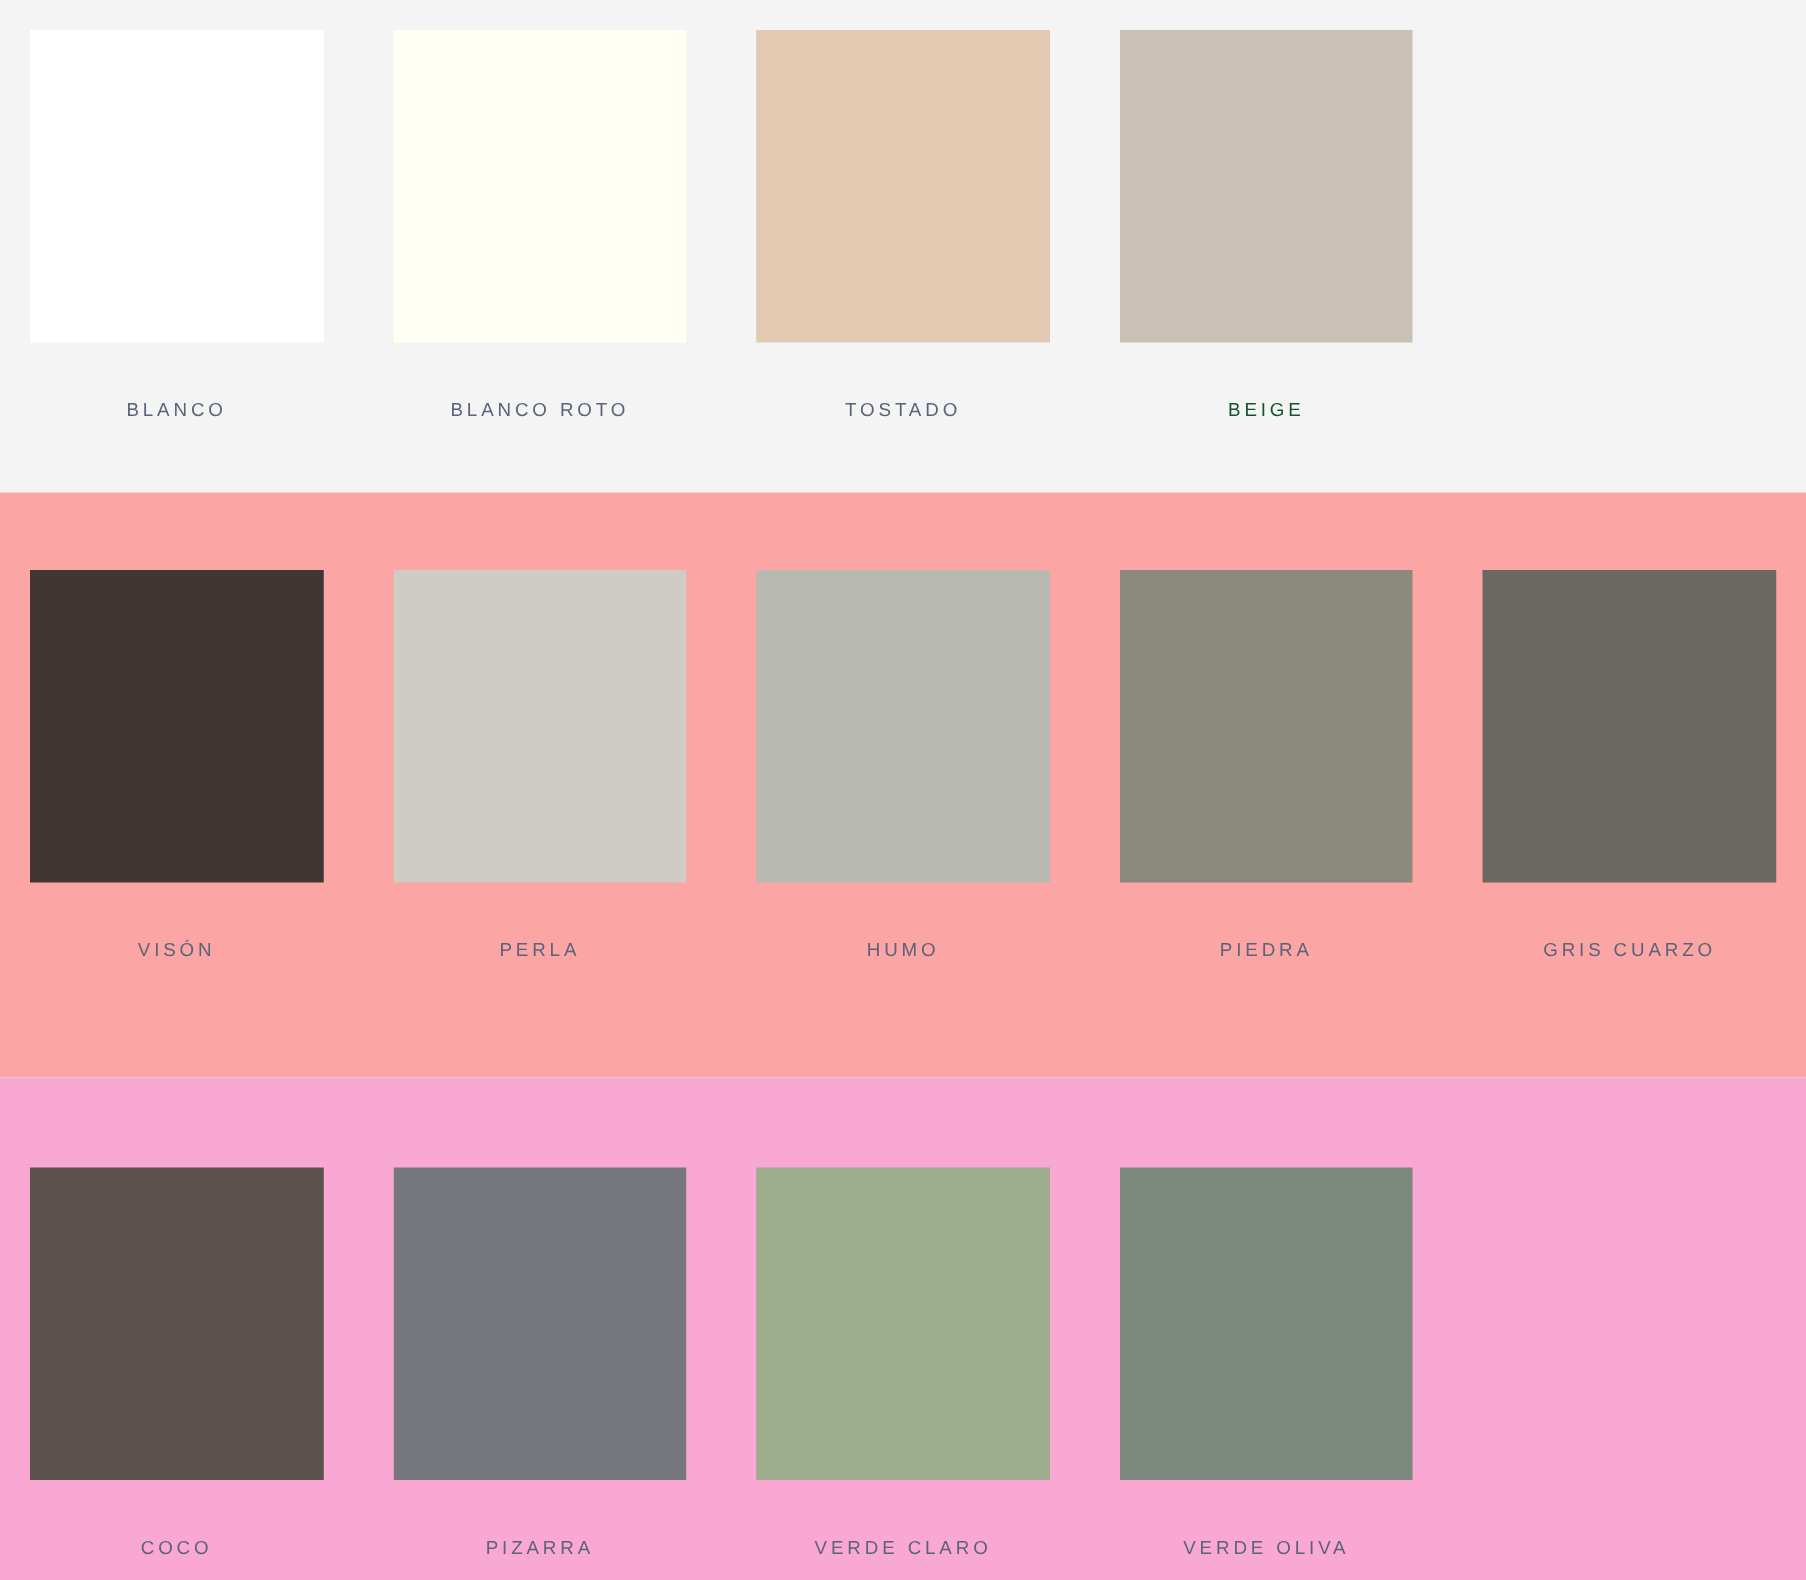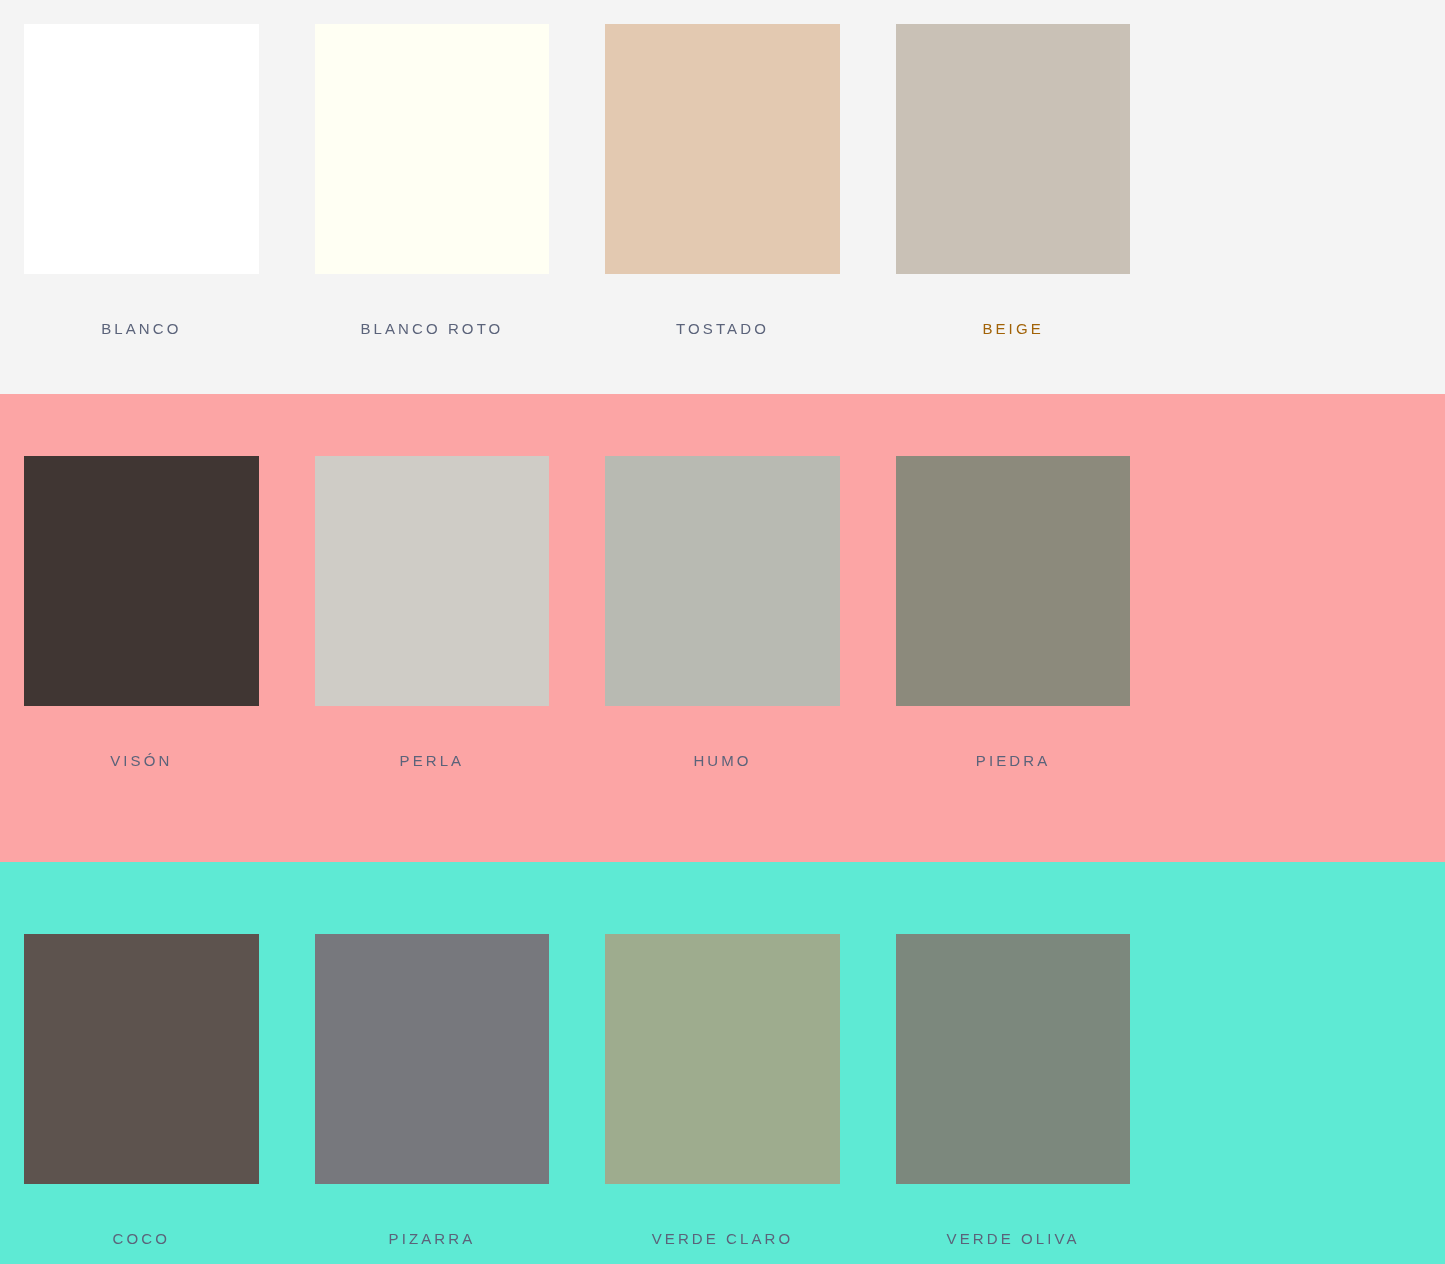"BEIGE" span.swatch-label { color: #a16207 -> #14532d }
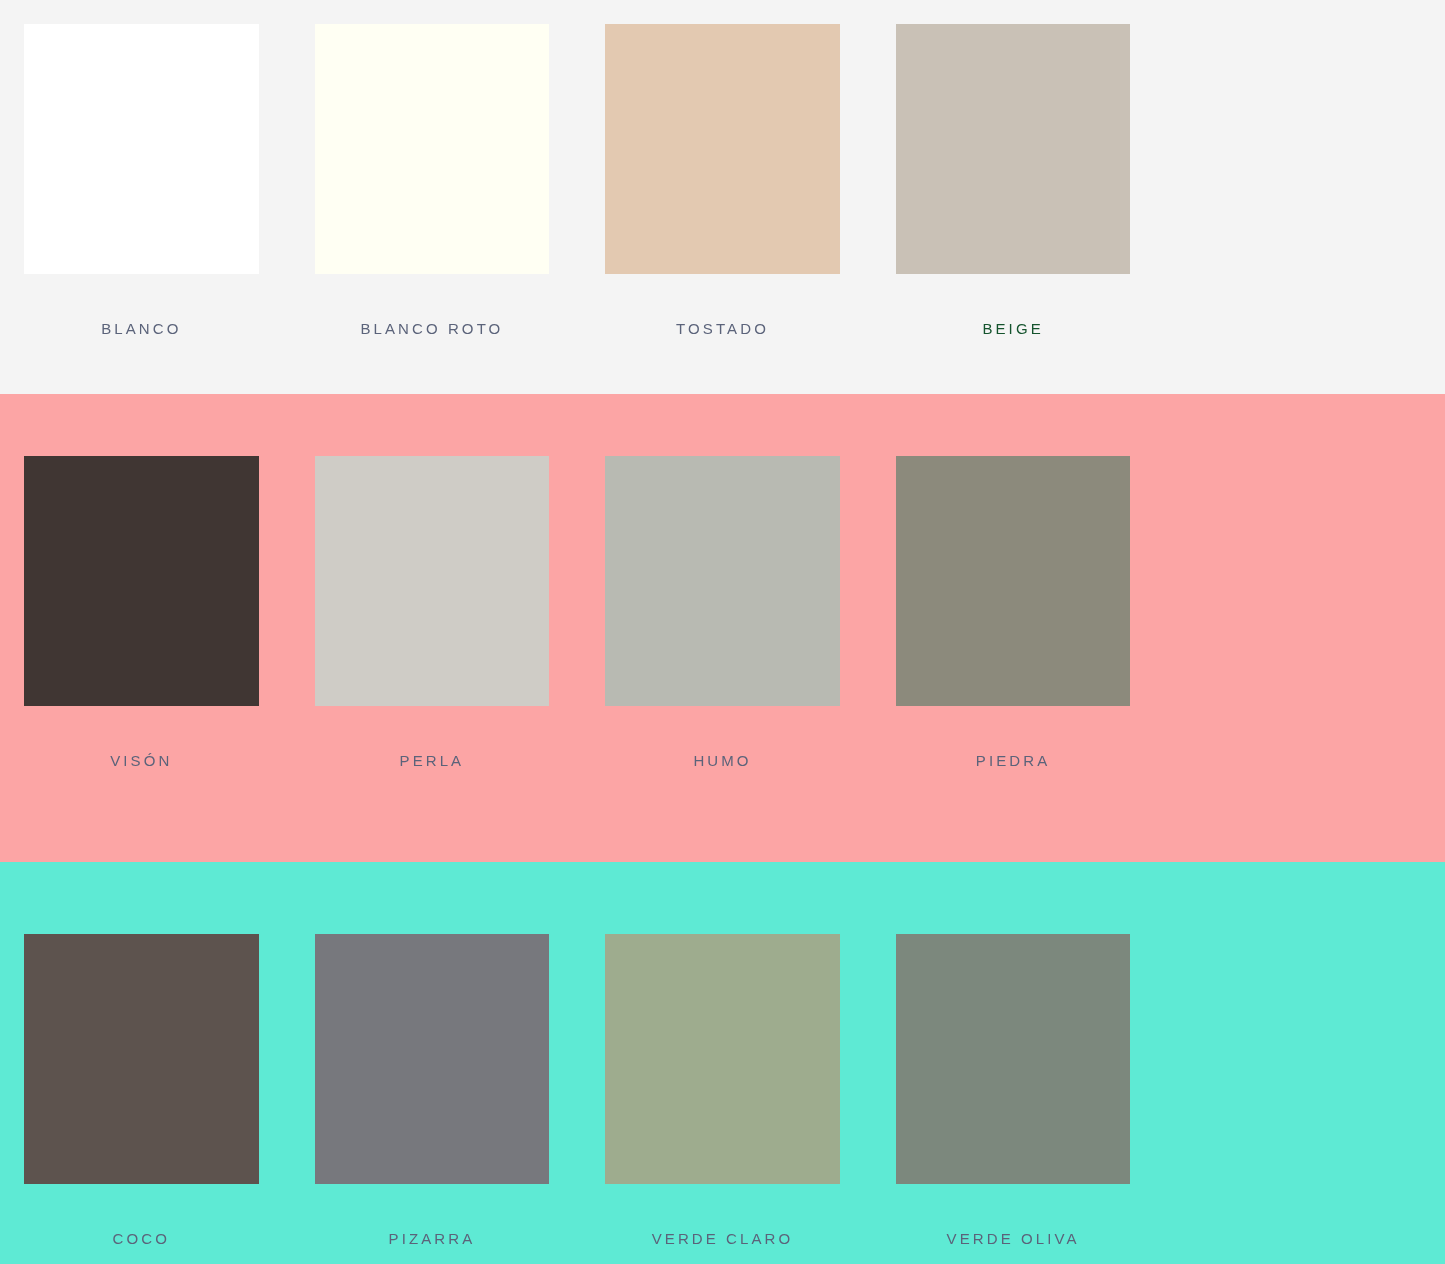"GRIS CUARZO" div.swatch-cell { html: none -> <div> <span></span> <span>GRIS CUARZO</span> </div> }
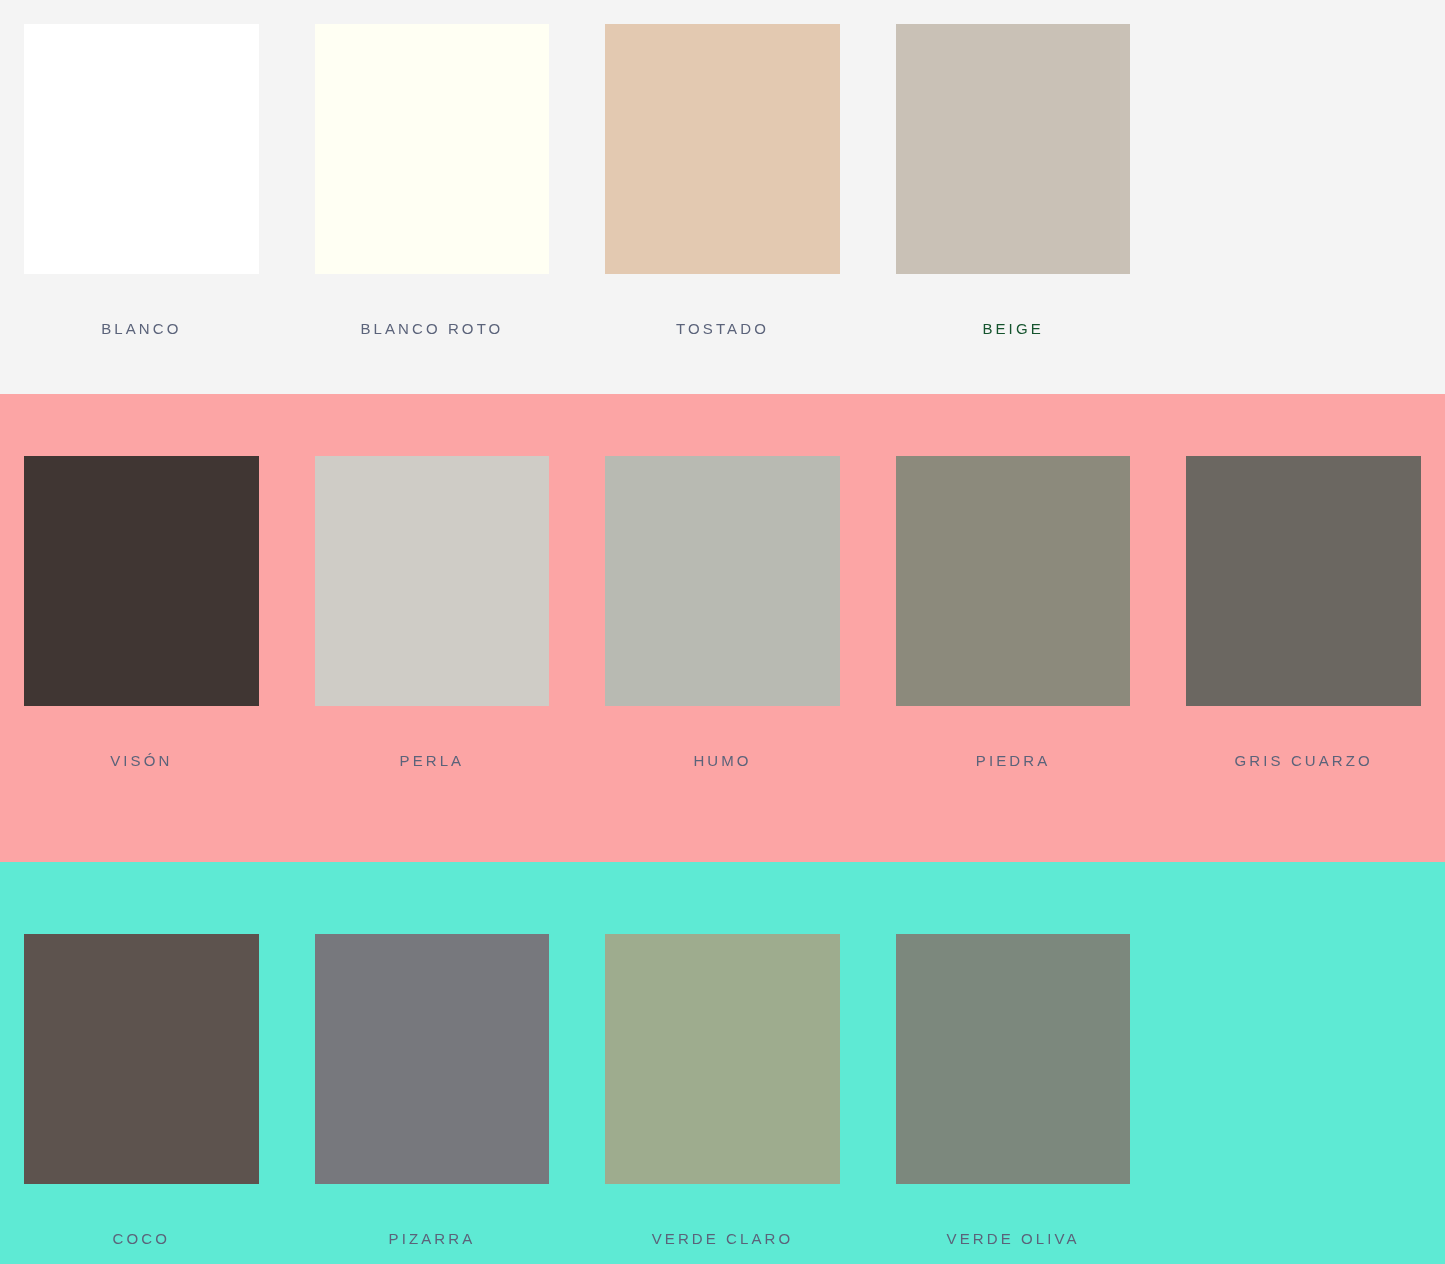"COCO" section.swatch-row { background-color: #5eead4 -> #f9a8d4 }
